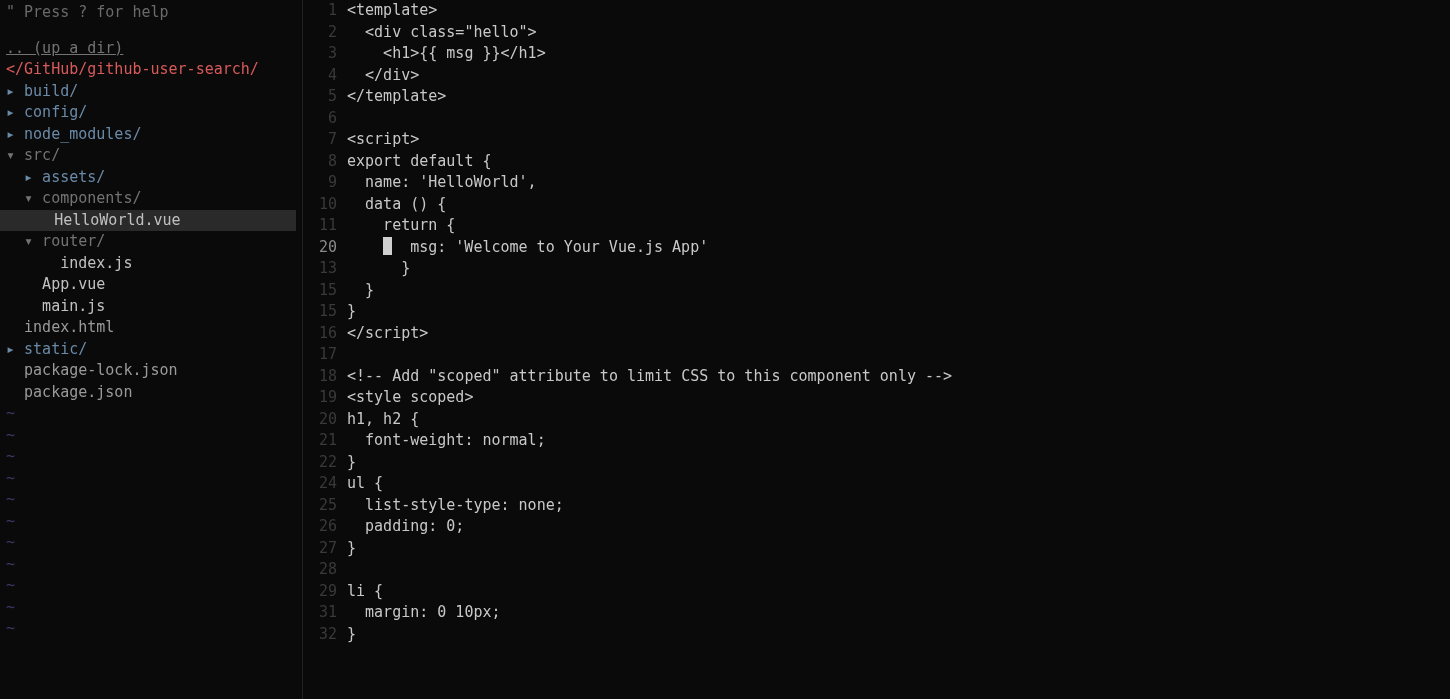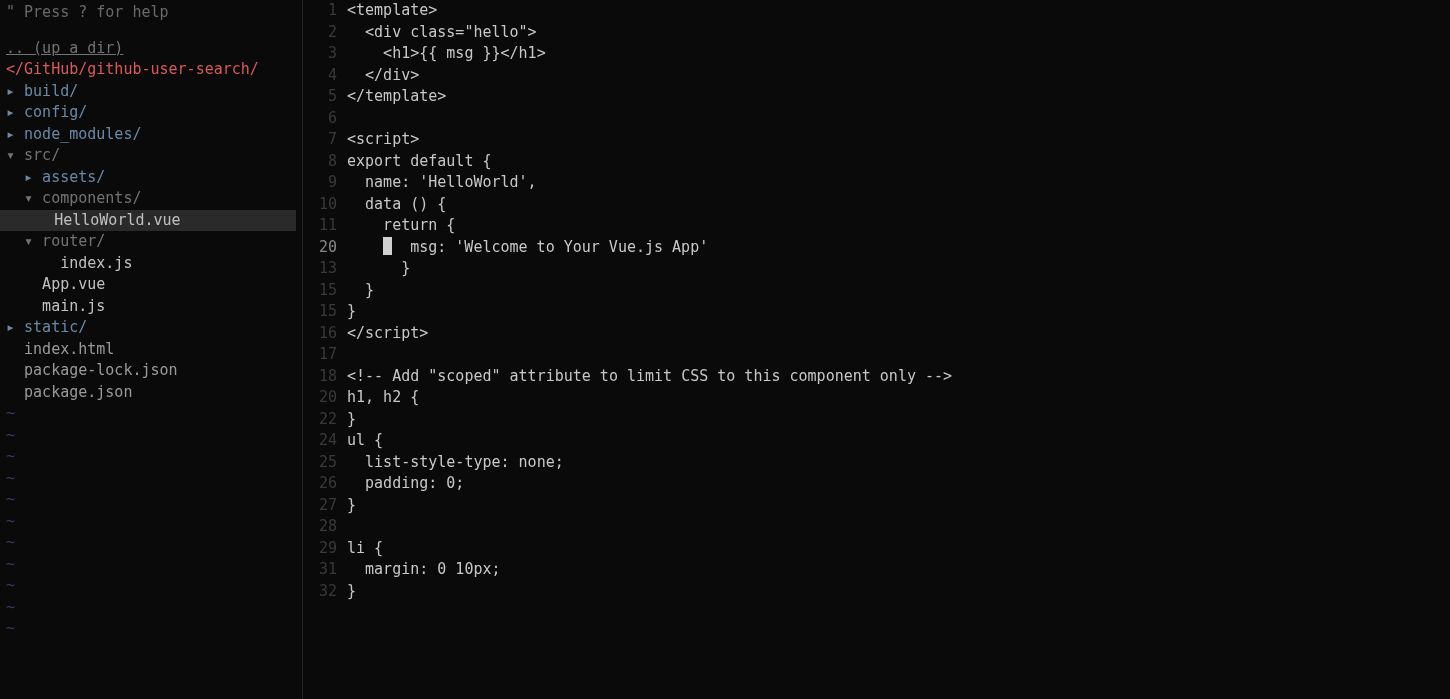"▸ static/" div.tree-row { order: before "index.html" -> after "index.html" }
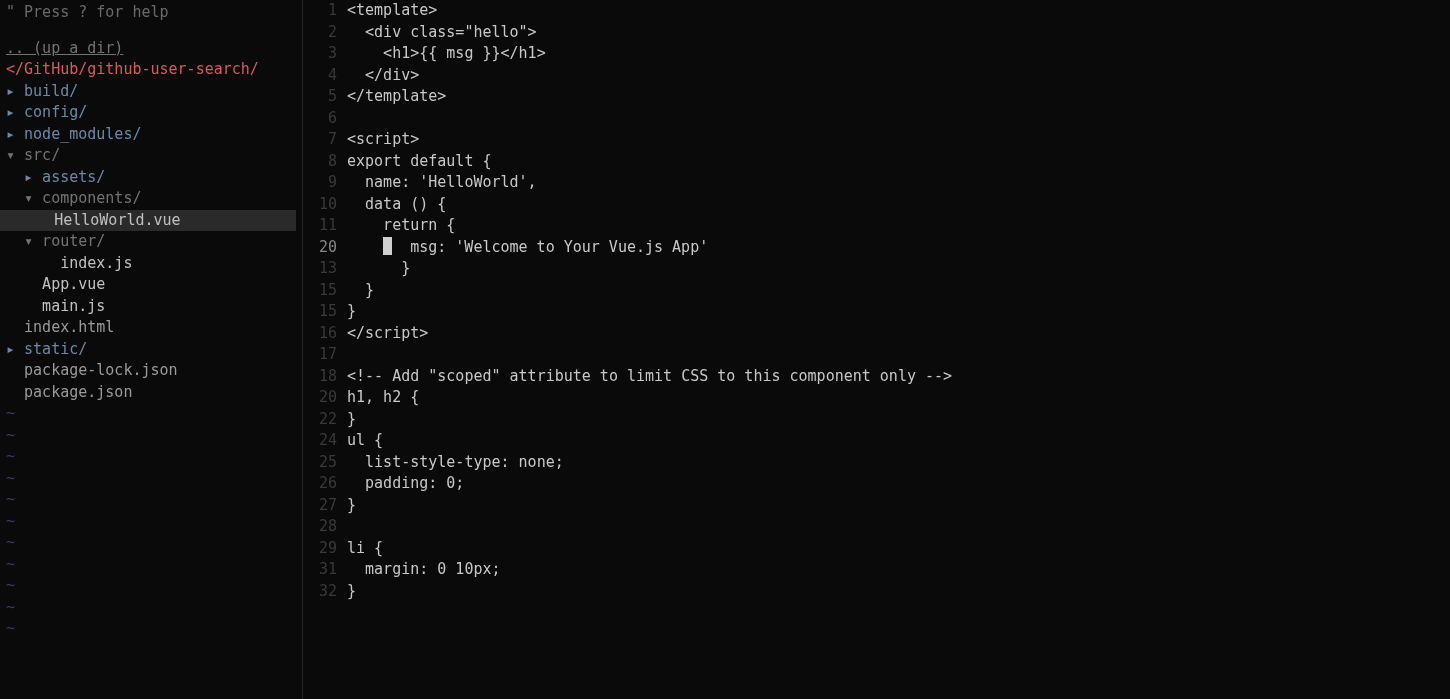"19" div.code-line { html: none -> <div><div>19</div><div>&lt;style scoped&gt;</div></div> }
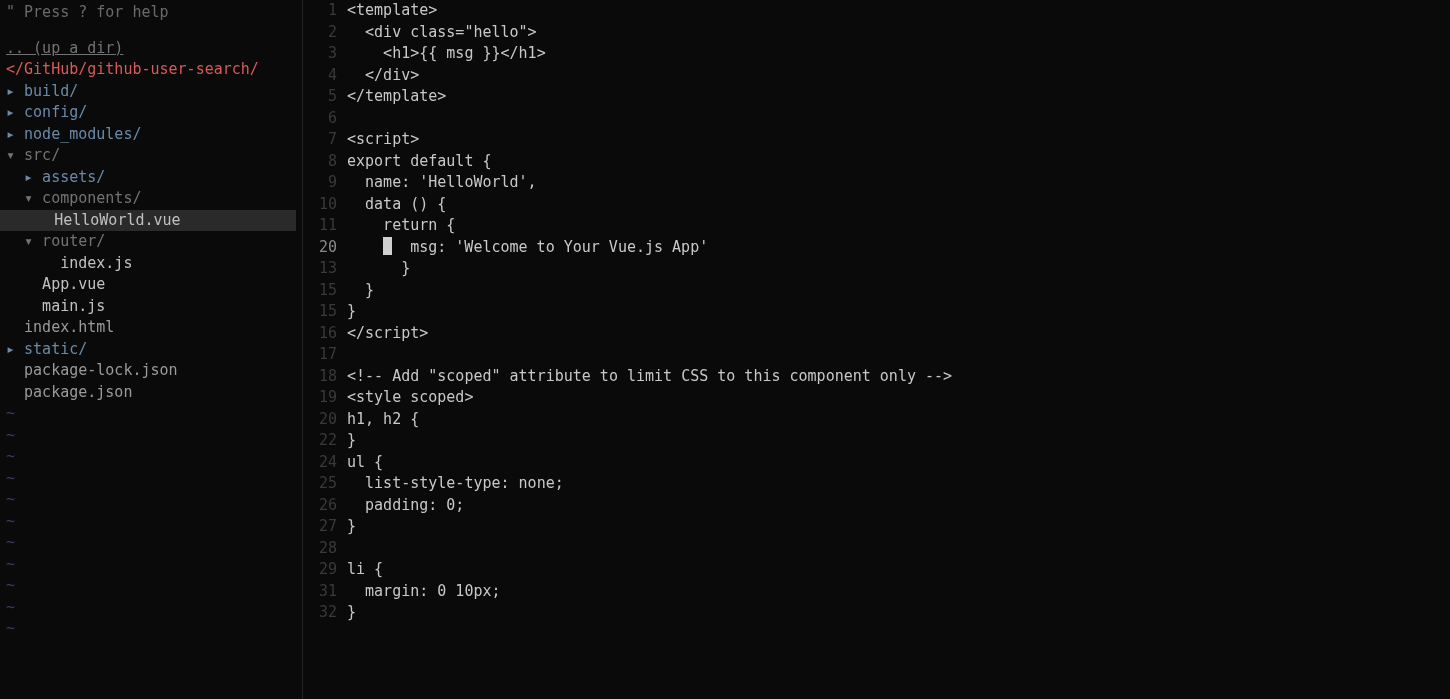"21" div.code-line { html: none -> <div><div>21</div><div> font-weight: normal;</div></div> }
